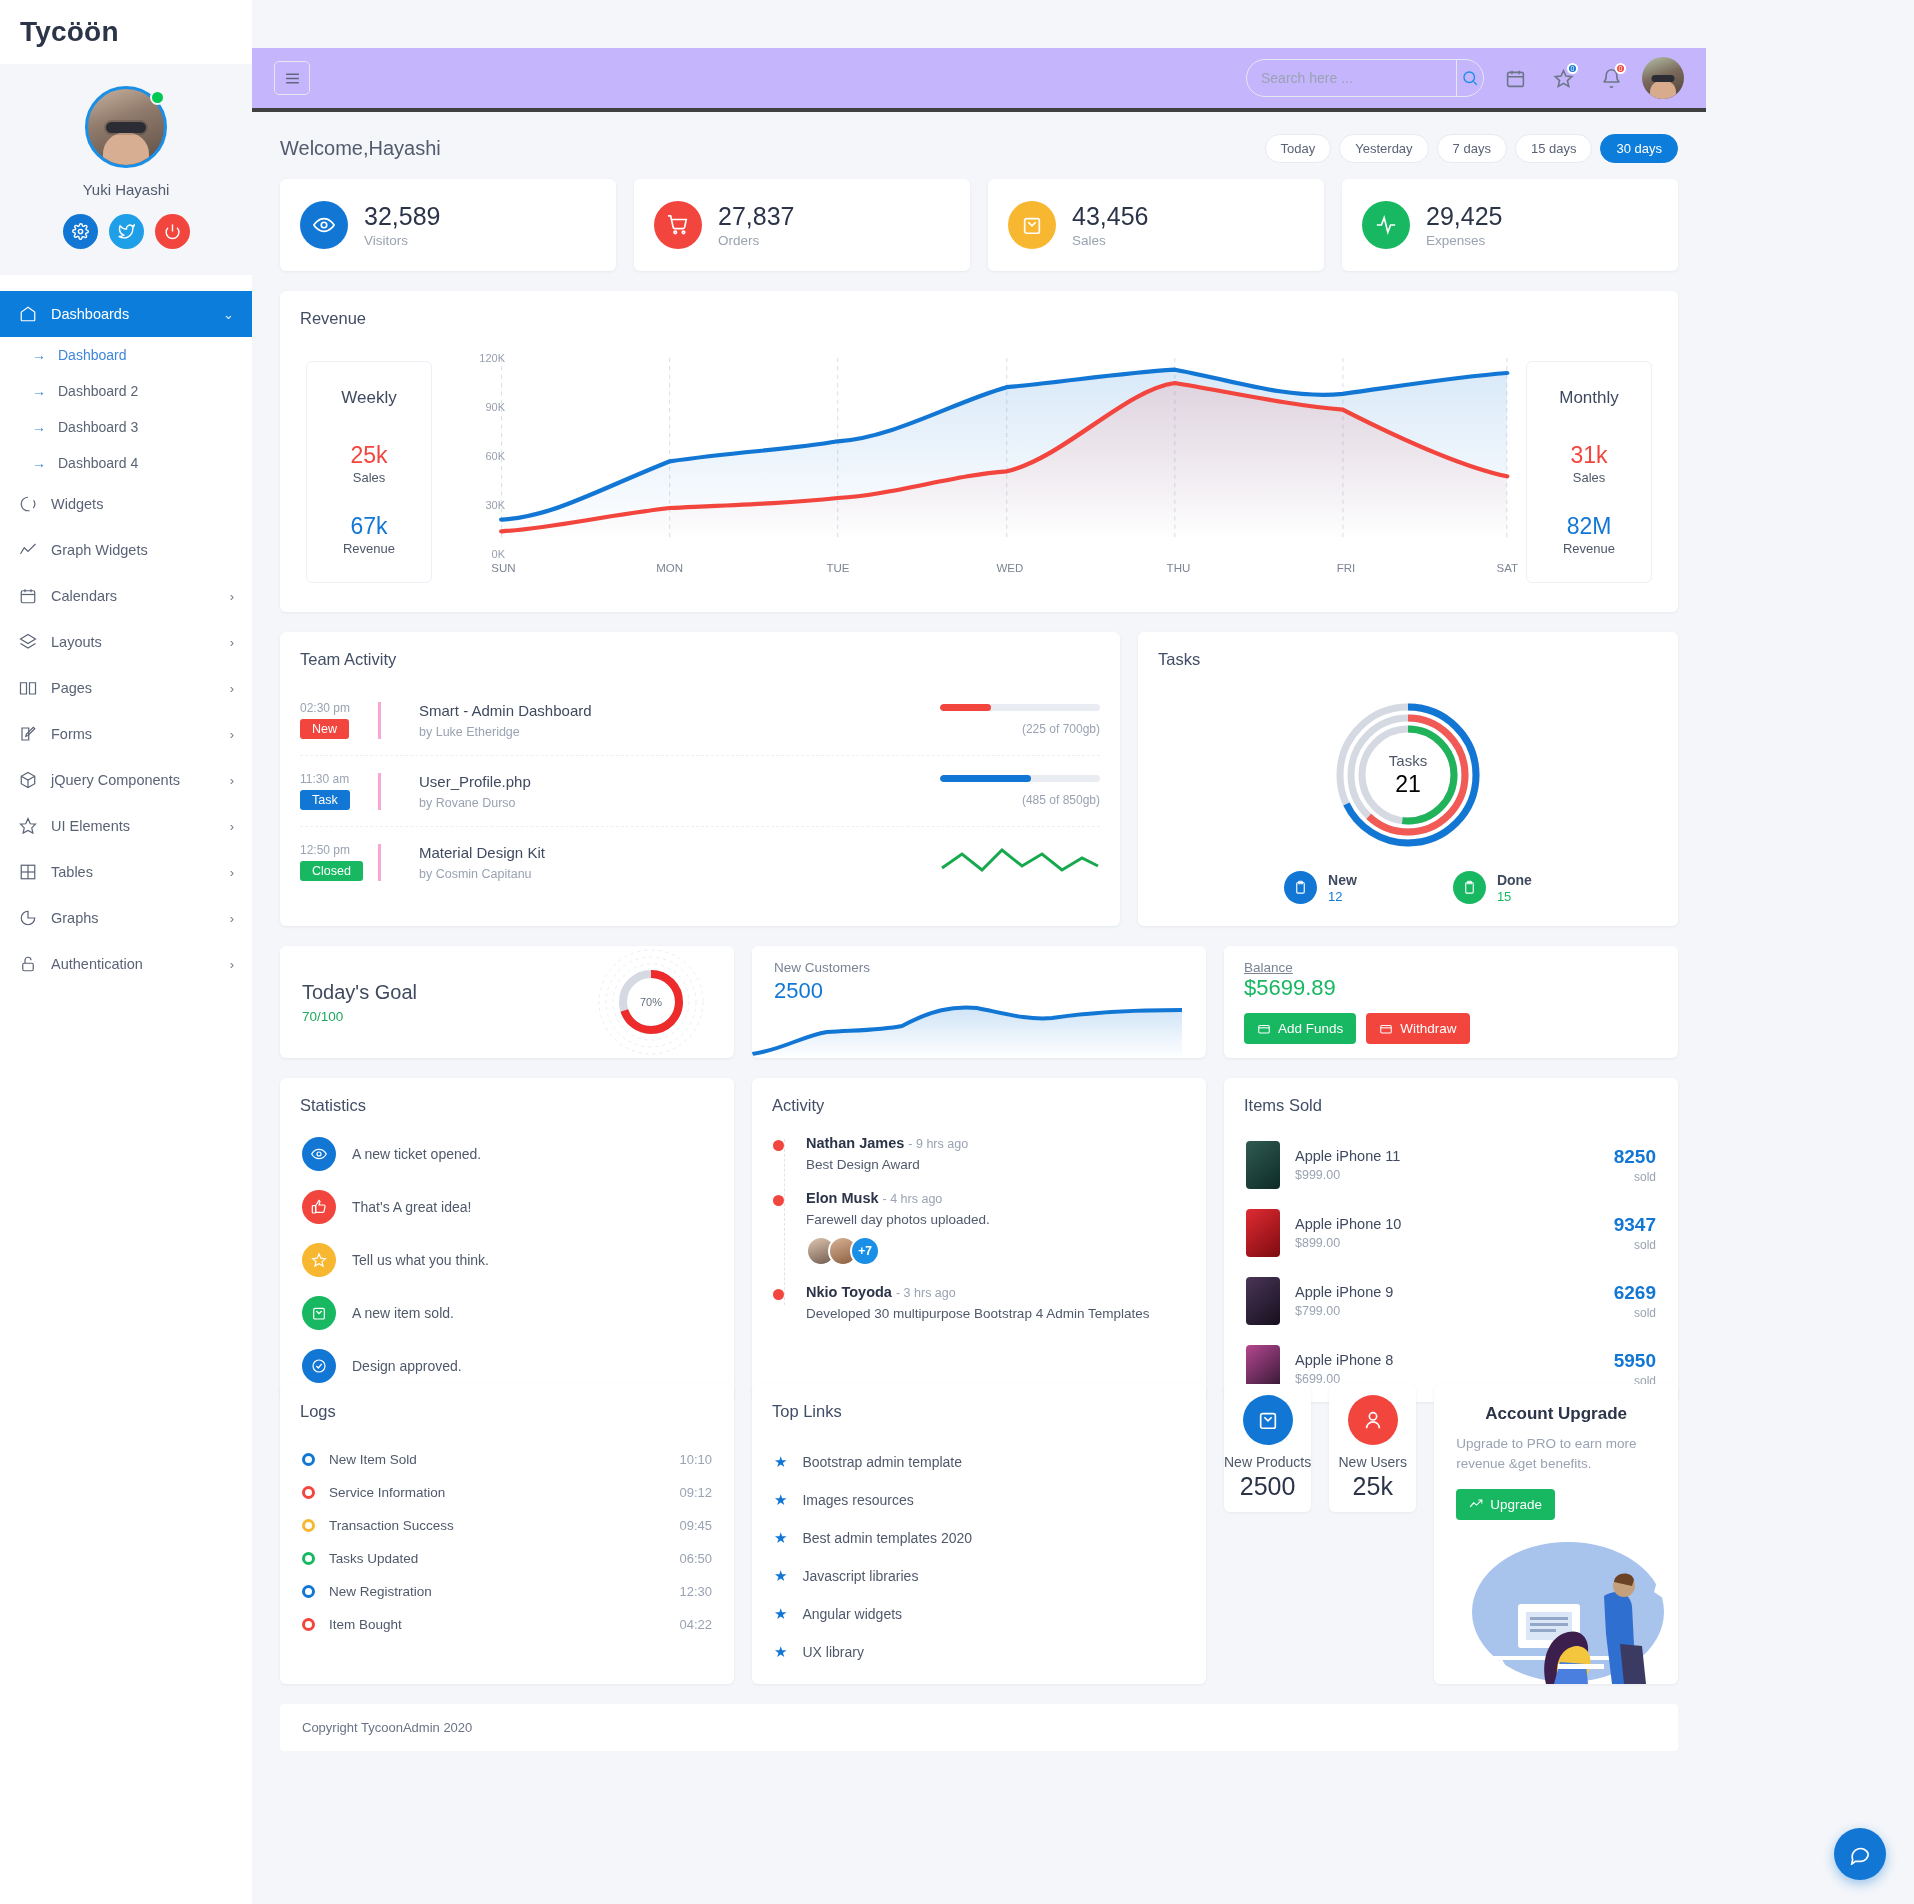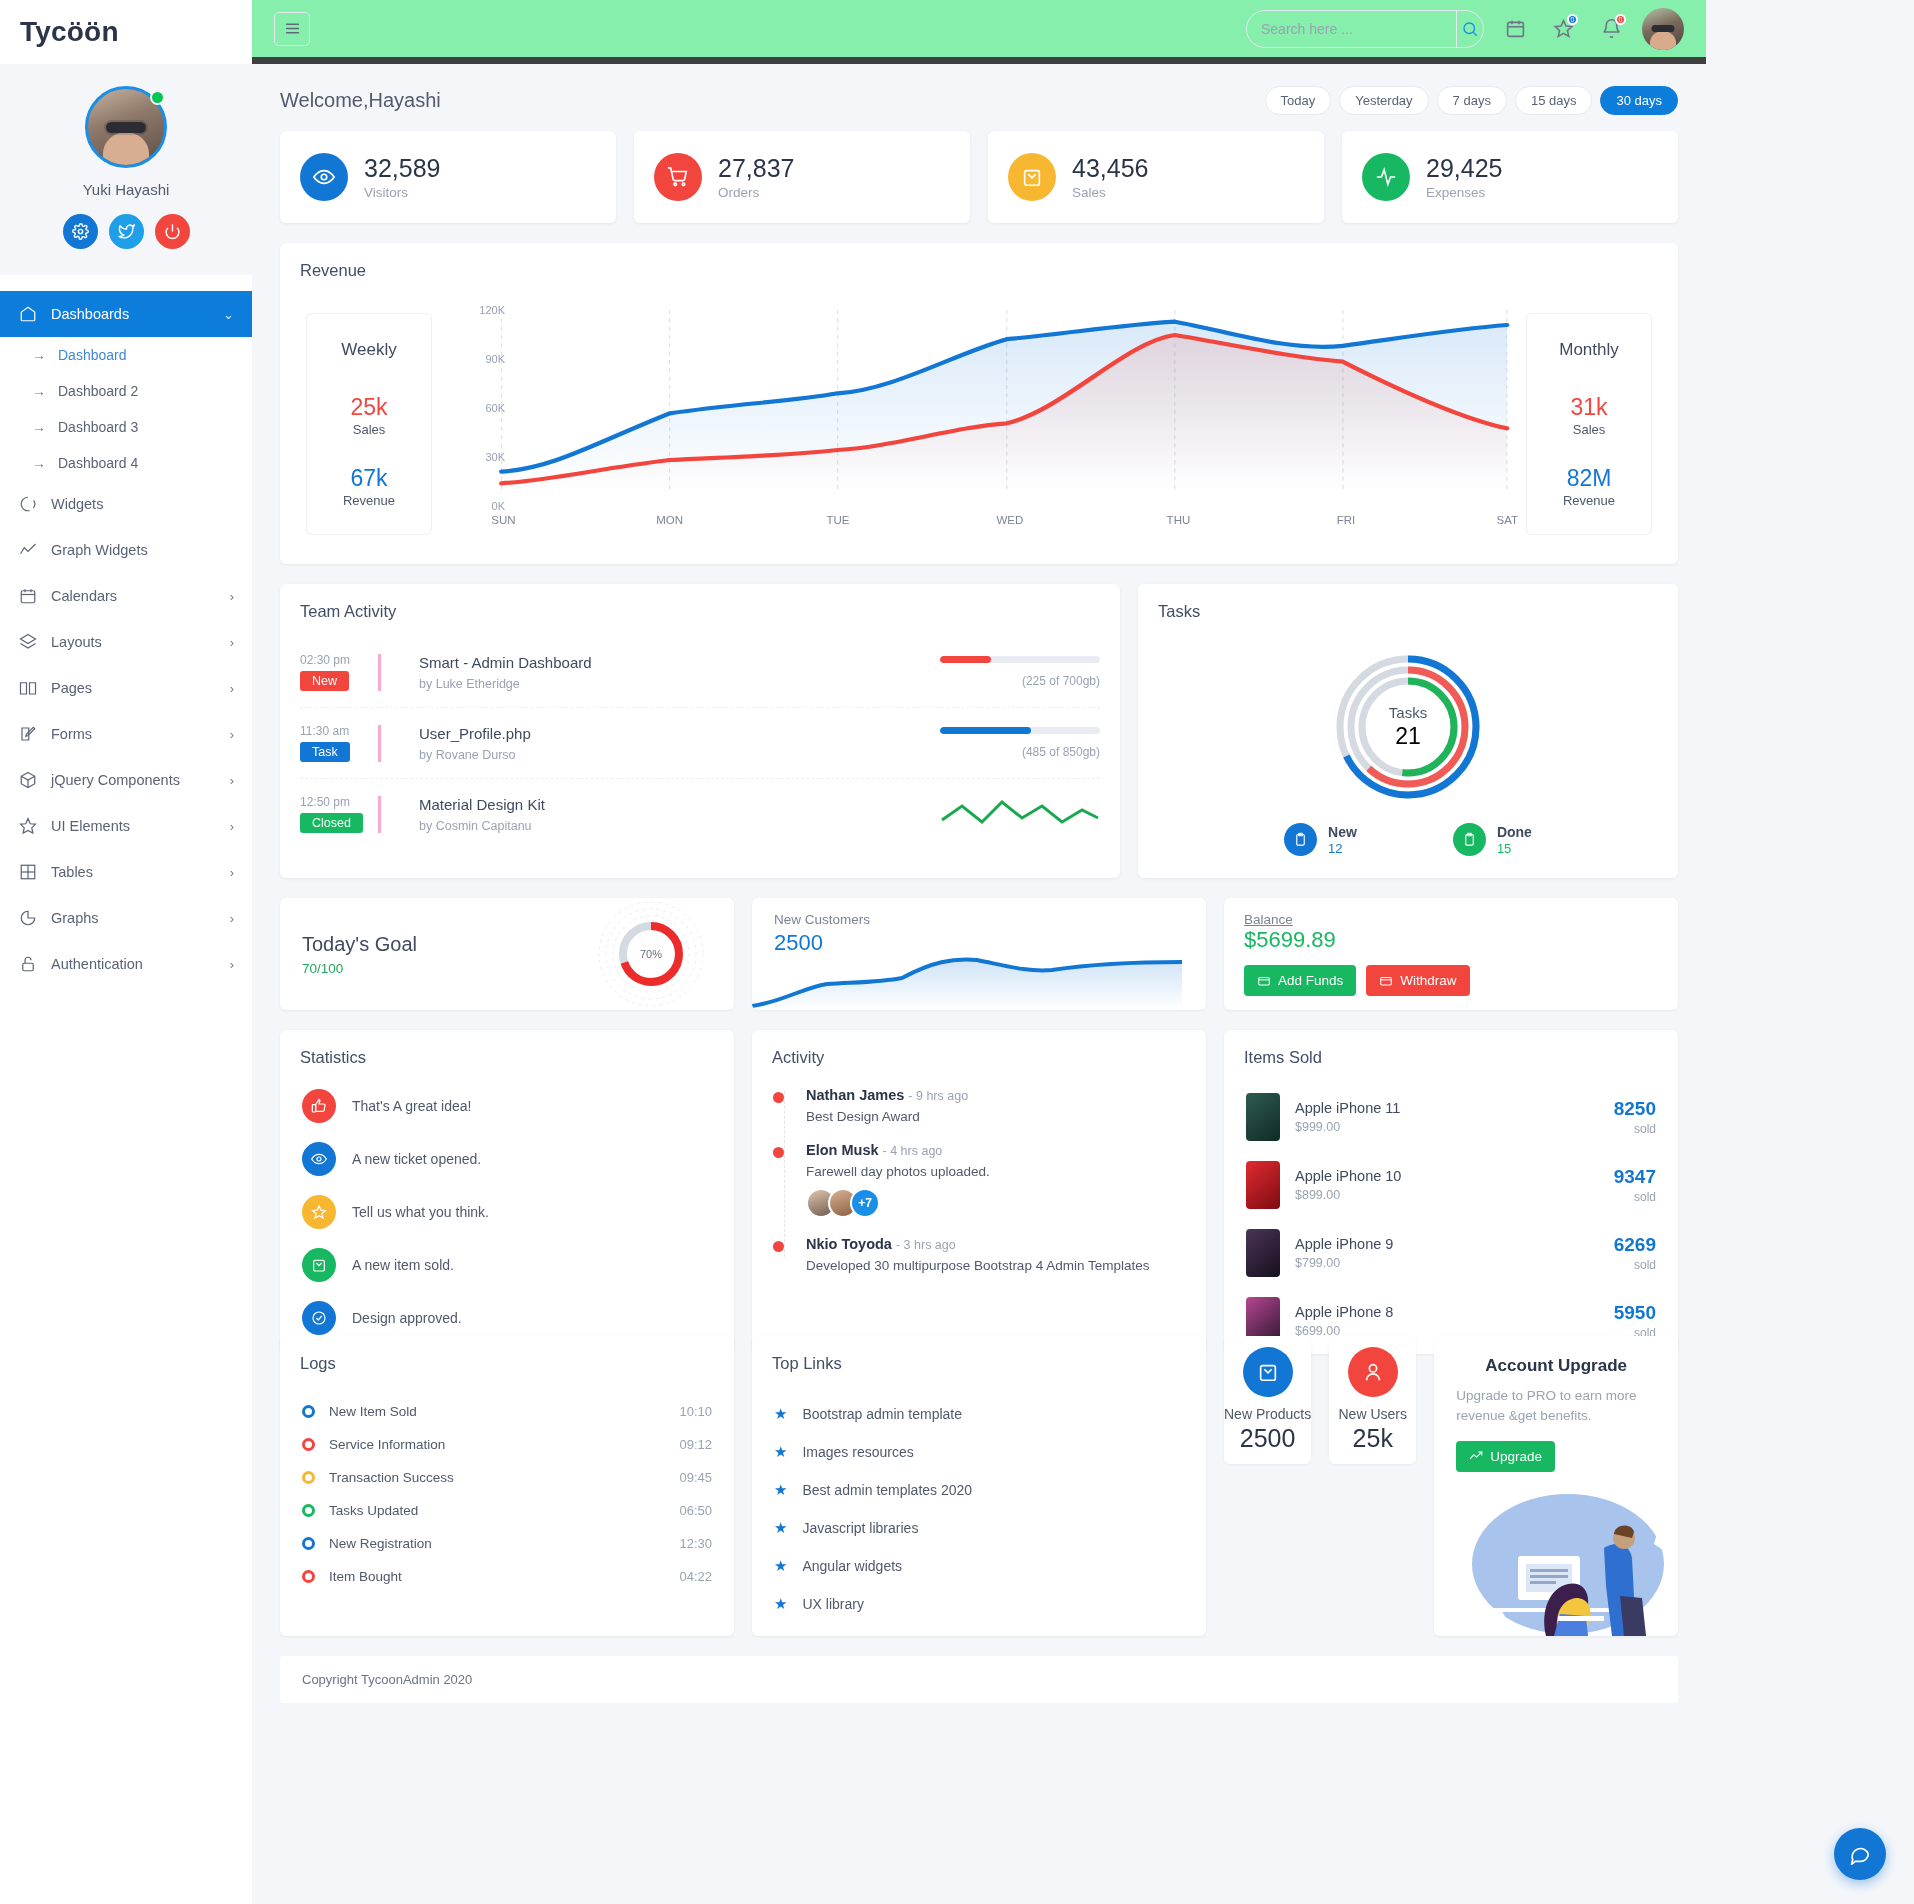"Search here ..." .topbar { background: #86efac -> #c4b5fd; border-bottom: 7px solid #404040 -> 4px solid #404040; margin-top: none -> 48px }
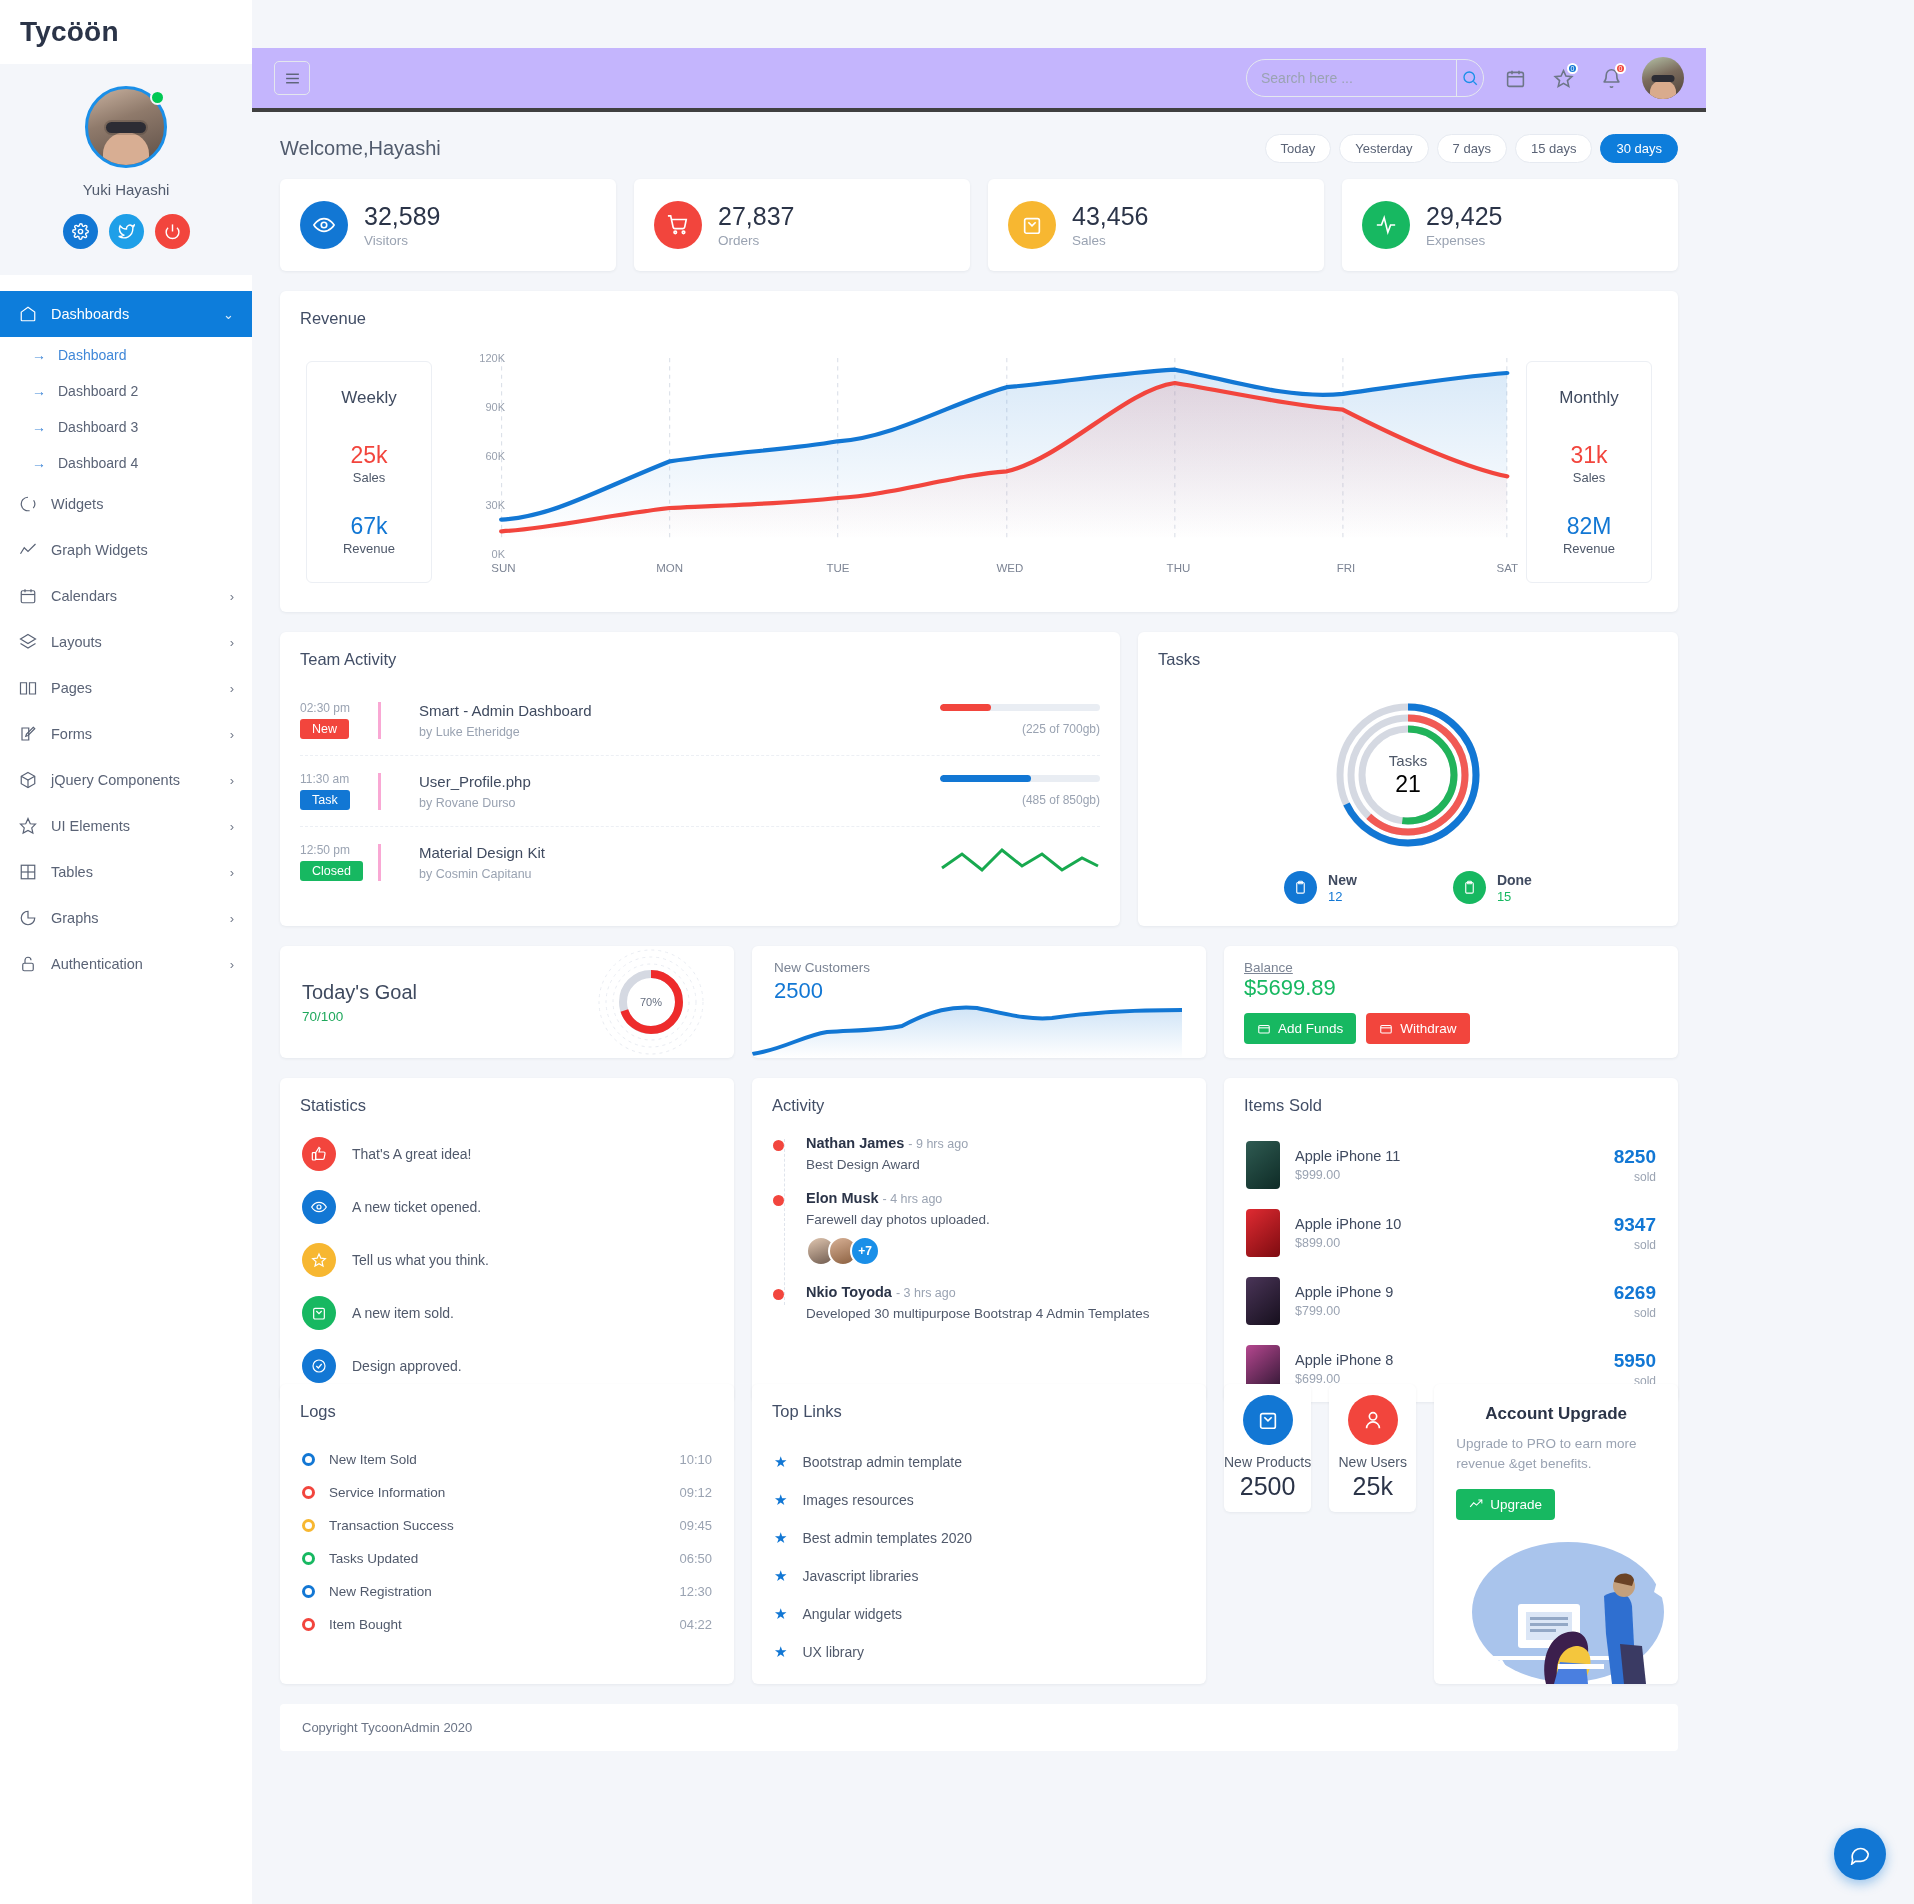"That's A great idea!" div.st-row { order: before "A new ticket opened." -> after "A new ticket opened." }
